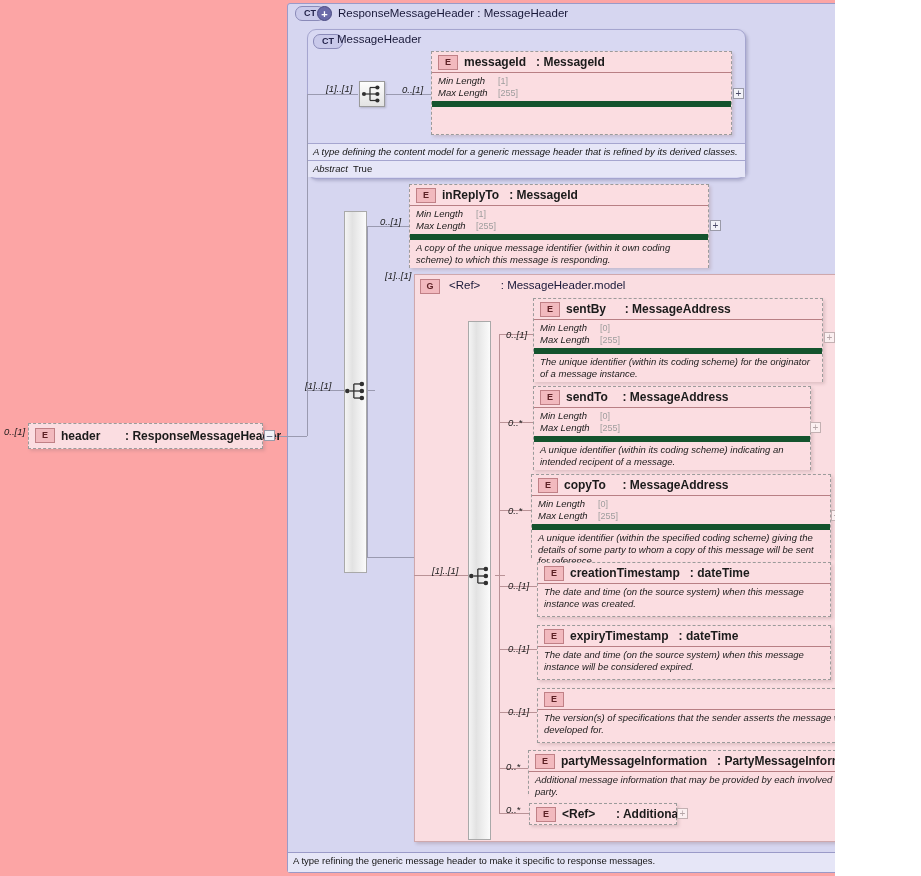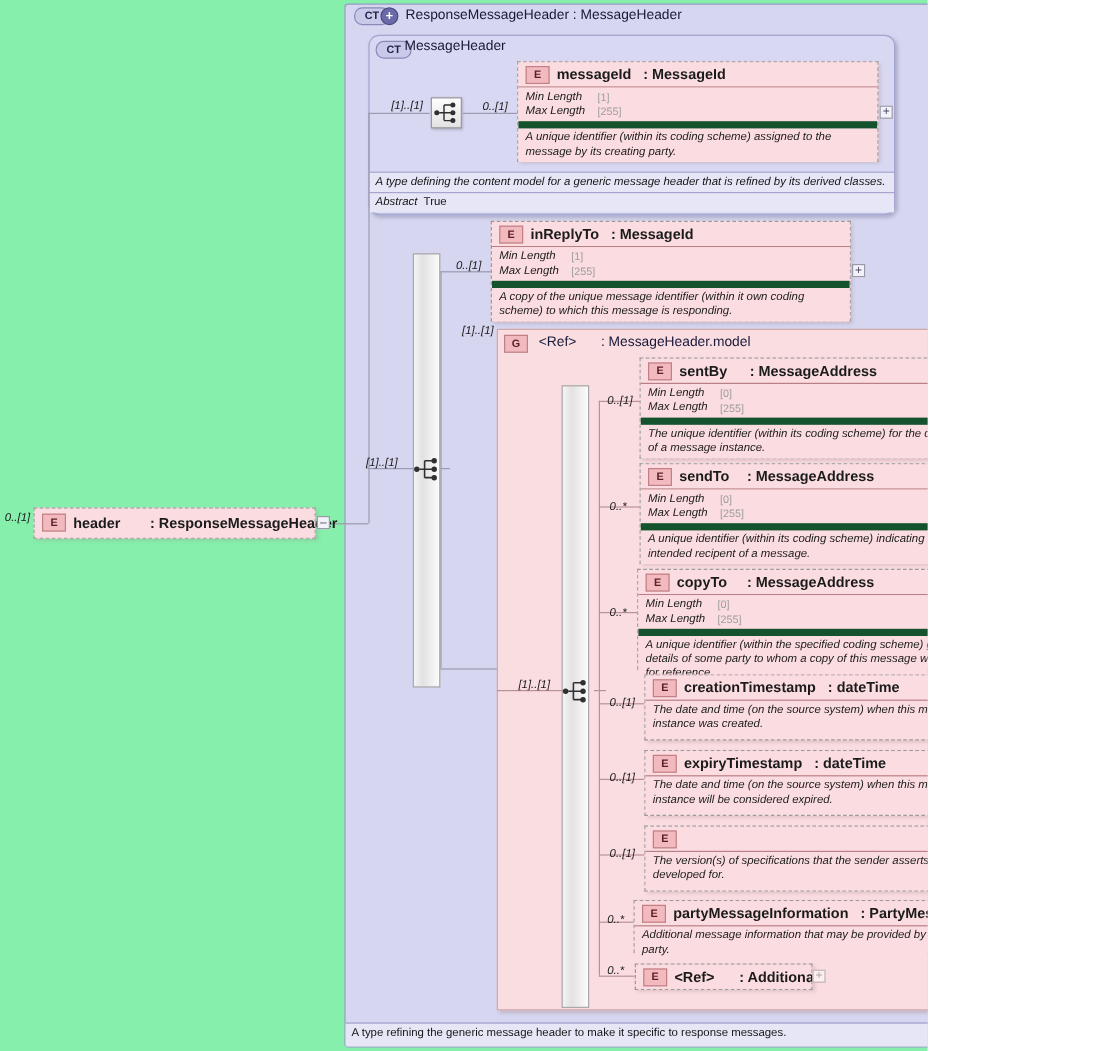"CT" #canvas { background: #86efac -> #fca5a5; width: 773px -> 835px }
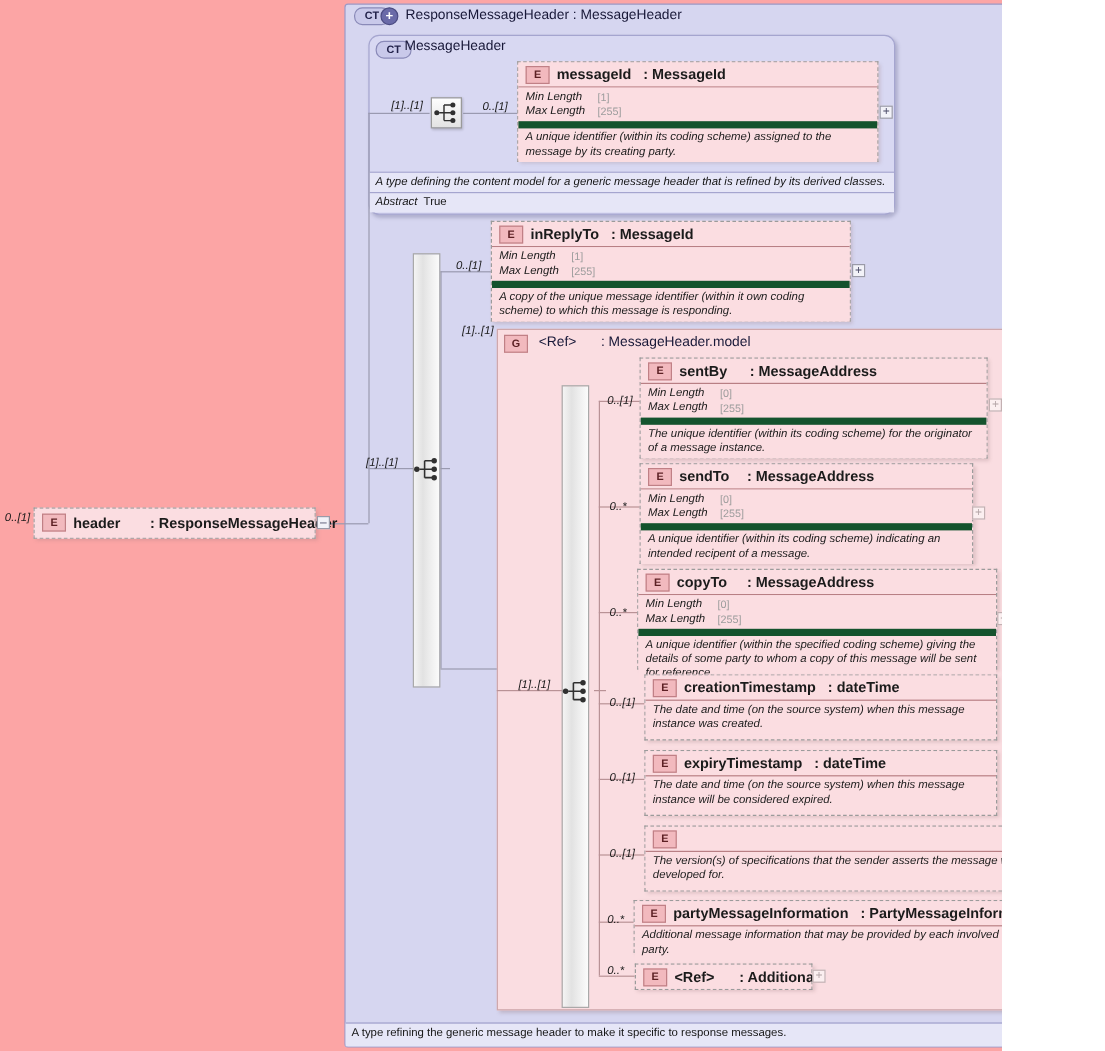"A unique identifier (within its coding scheme) assigned" div.ebox-doc { html: <div>A unique identifier (within its coding scheme) assigned to the message by its creating party.</div> -> none }
